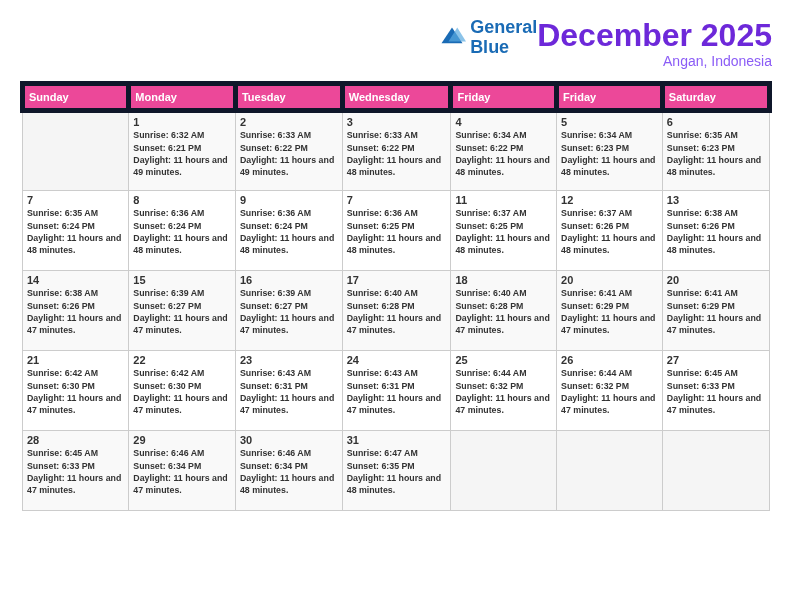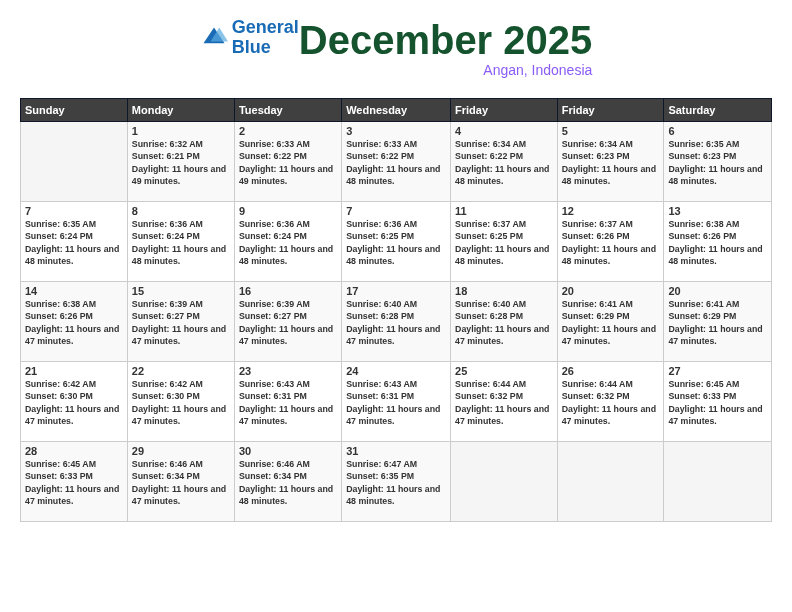"General" .header { justify-content: center -> flex-end; margin-bottom: 20px -> 12px }
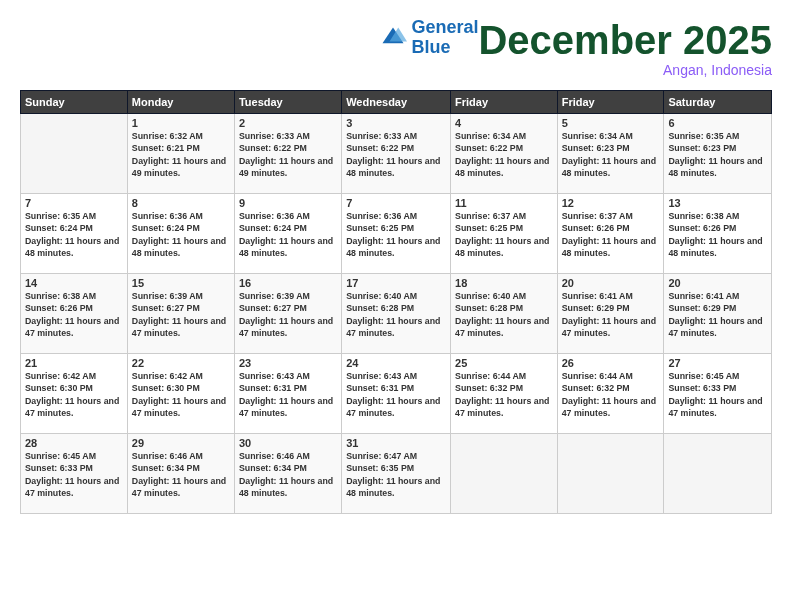"December 2025" .month-title { color: #14532d -> #6d28d9; font-size: 40px -> 32px }
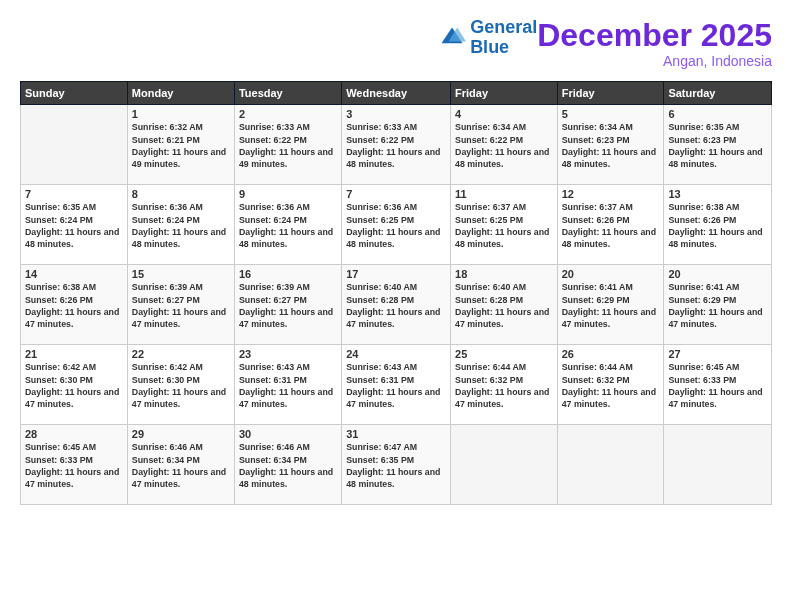"Sunday" .calendar thead th { background-color: #404040 -> #ec4899; border: 1px solid #0f172a -> 5px solid #0f172a }
